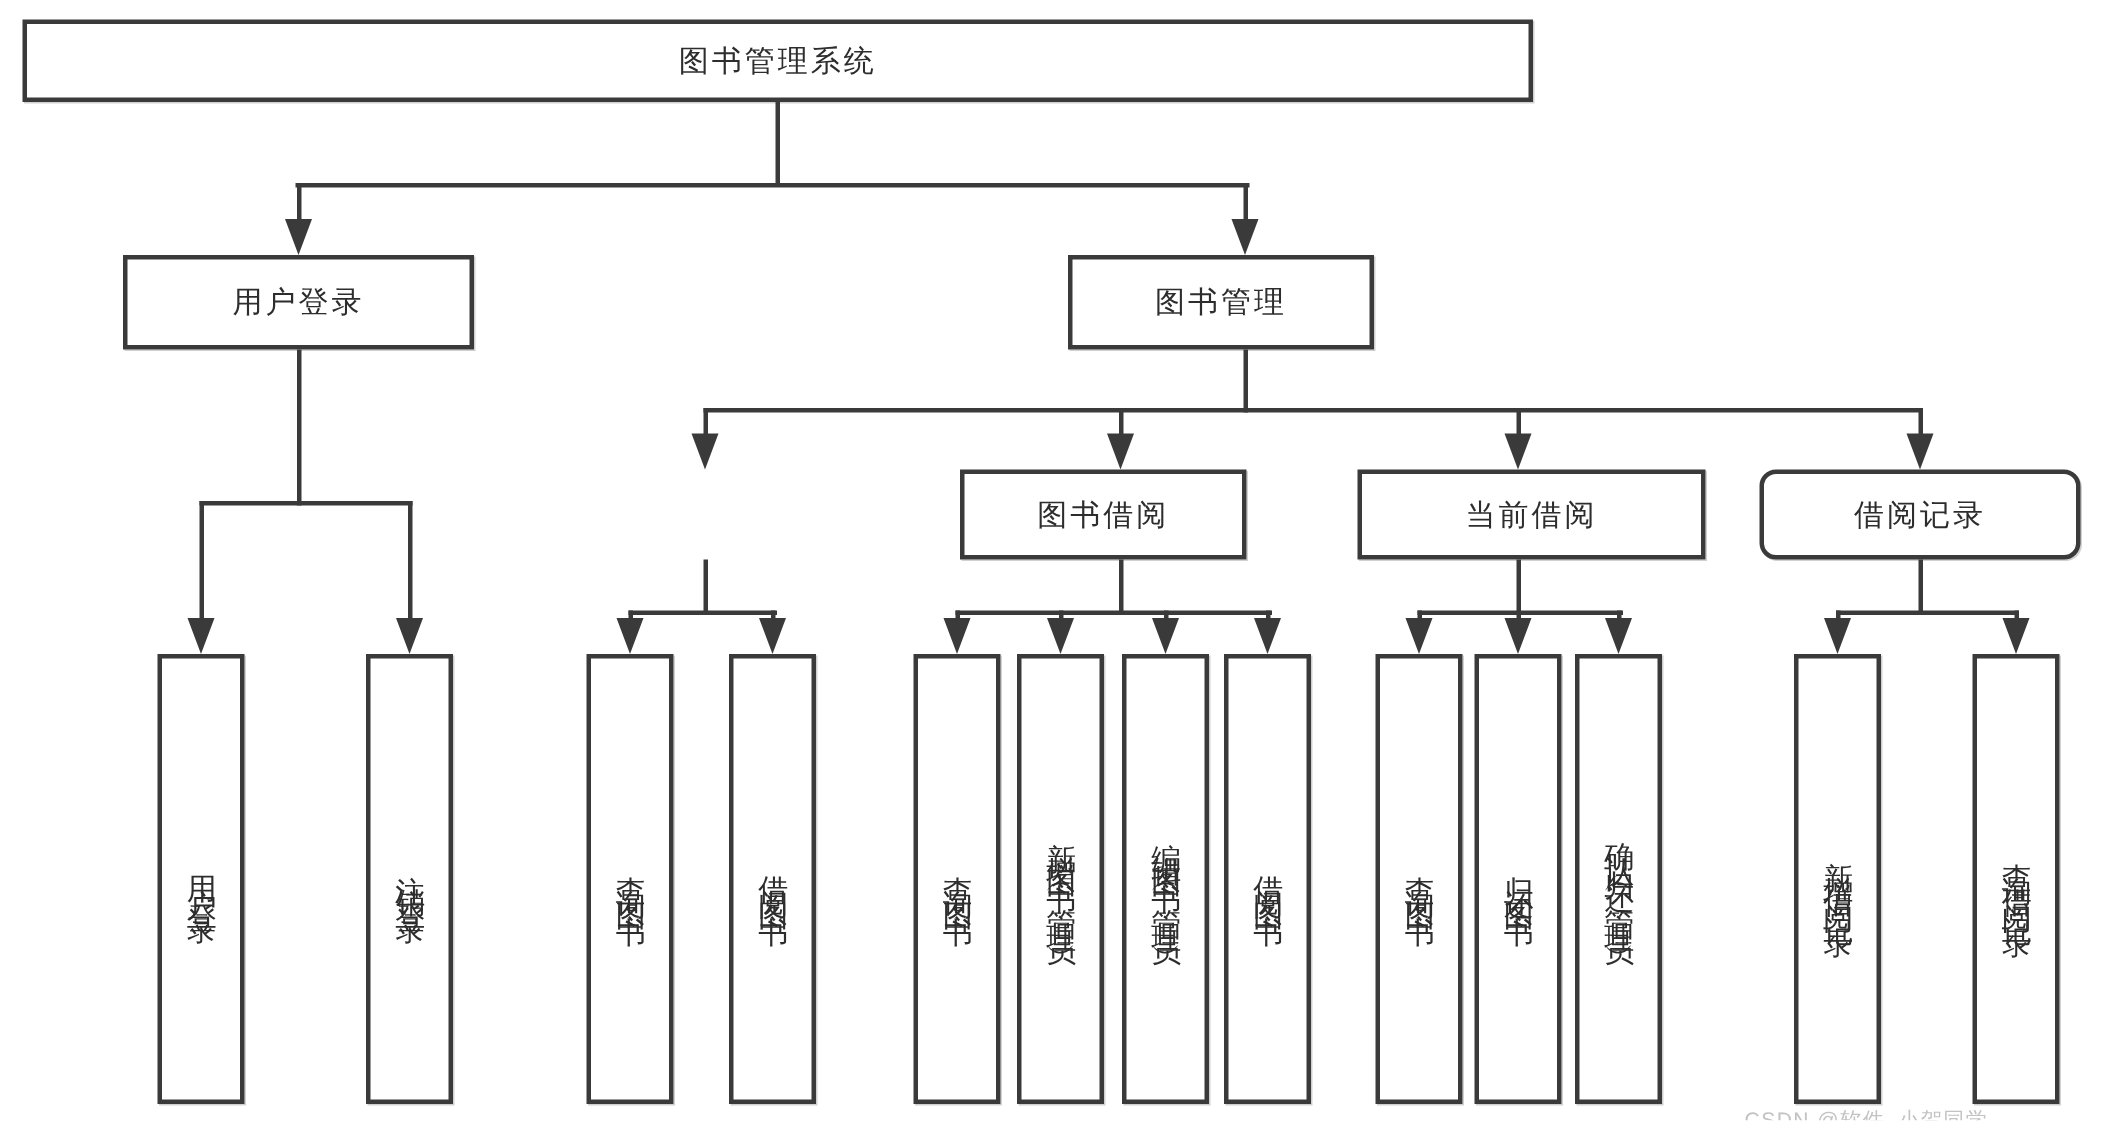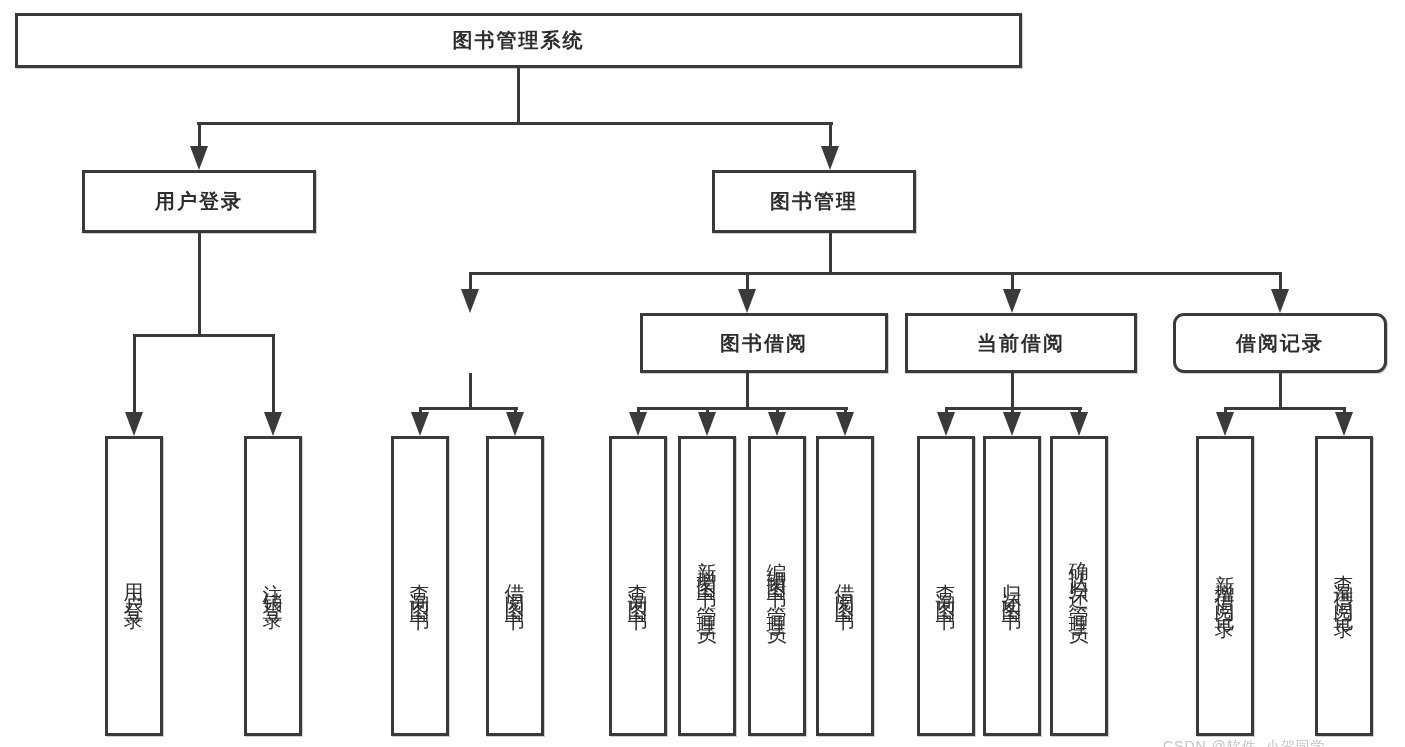"图书管理系统" .node { font-weight: bold -> none }
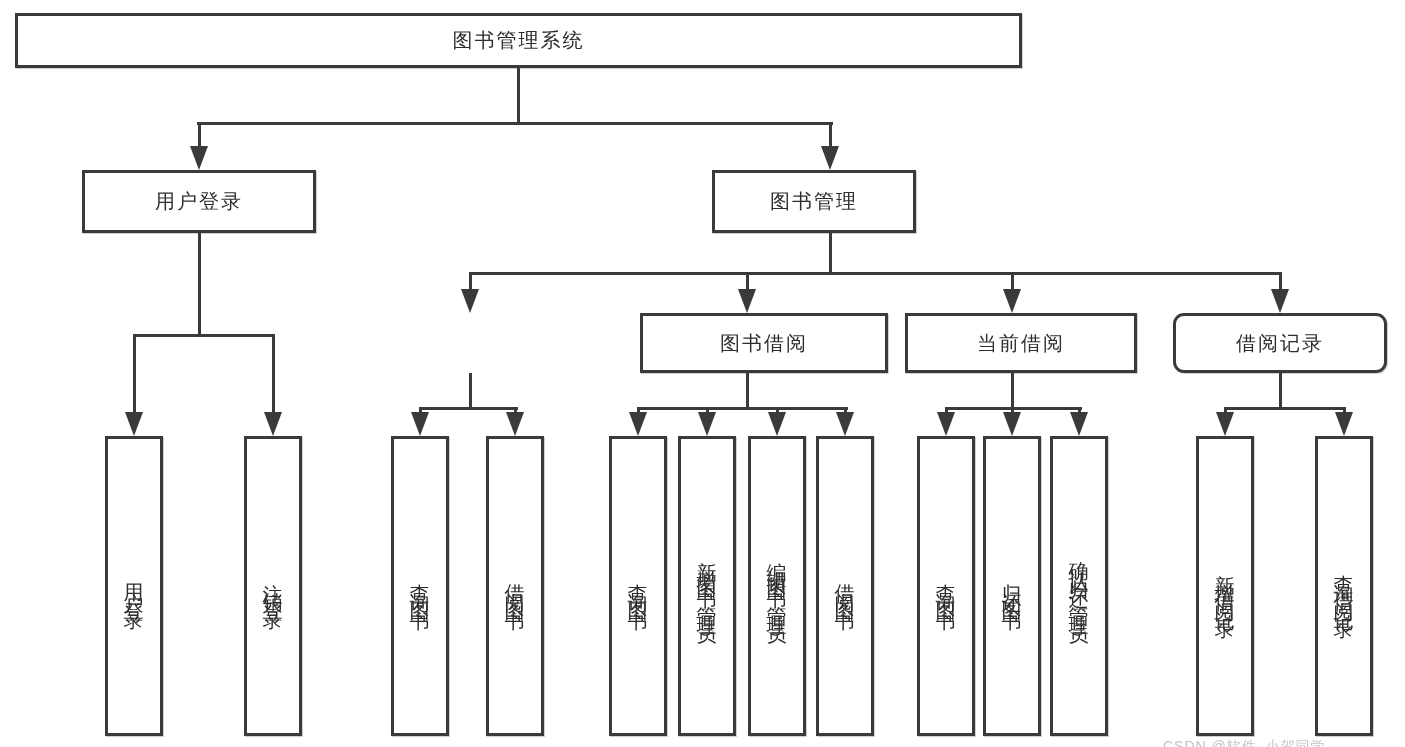"图书借阅" div.node { width: 248px -> 191px }
